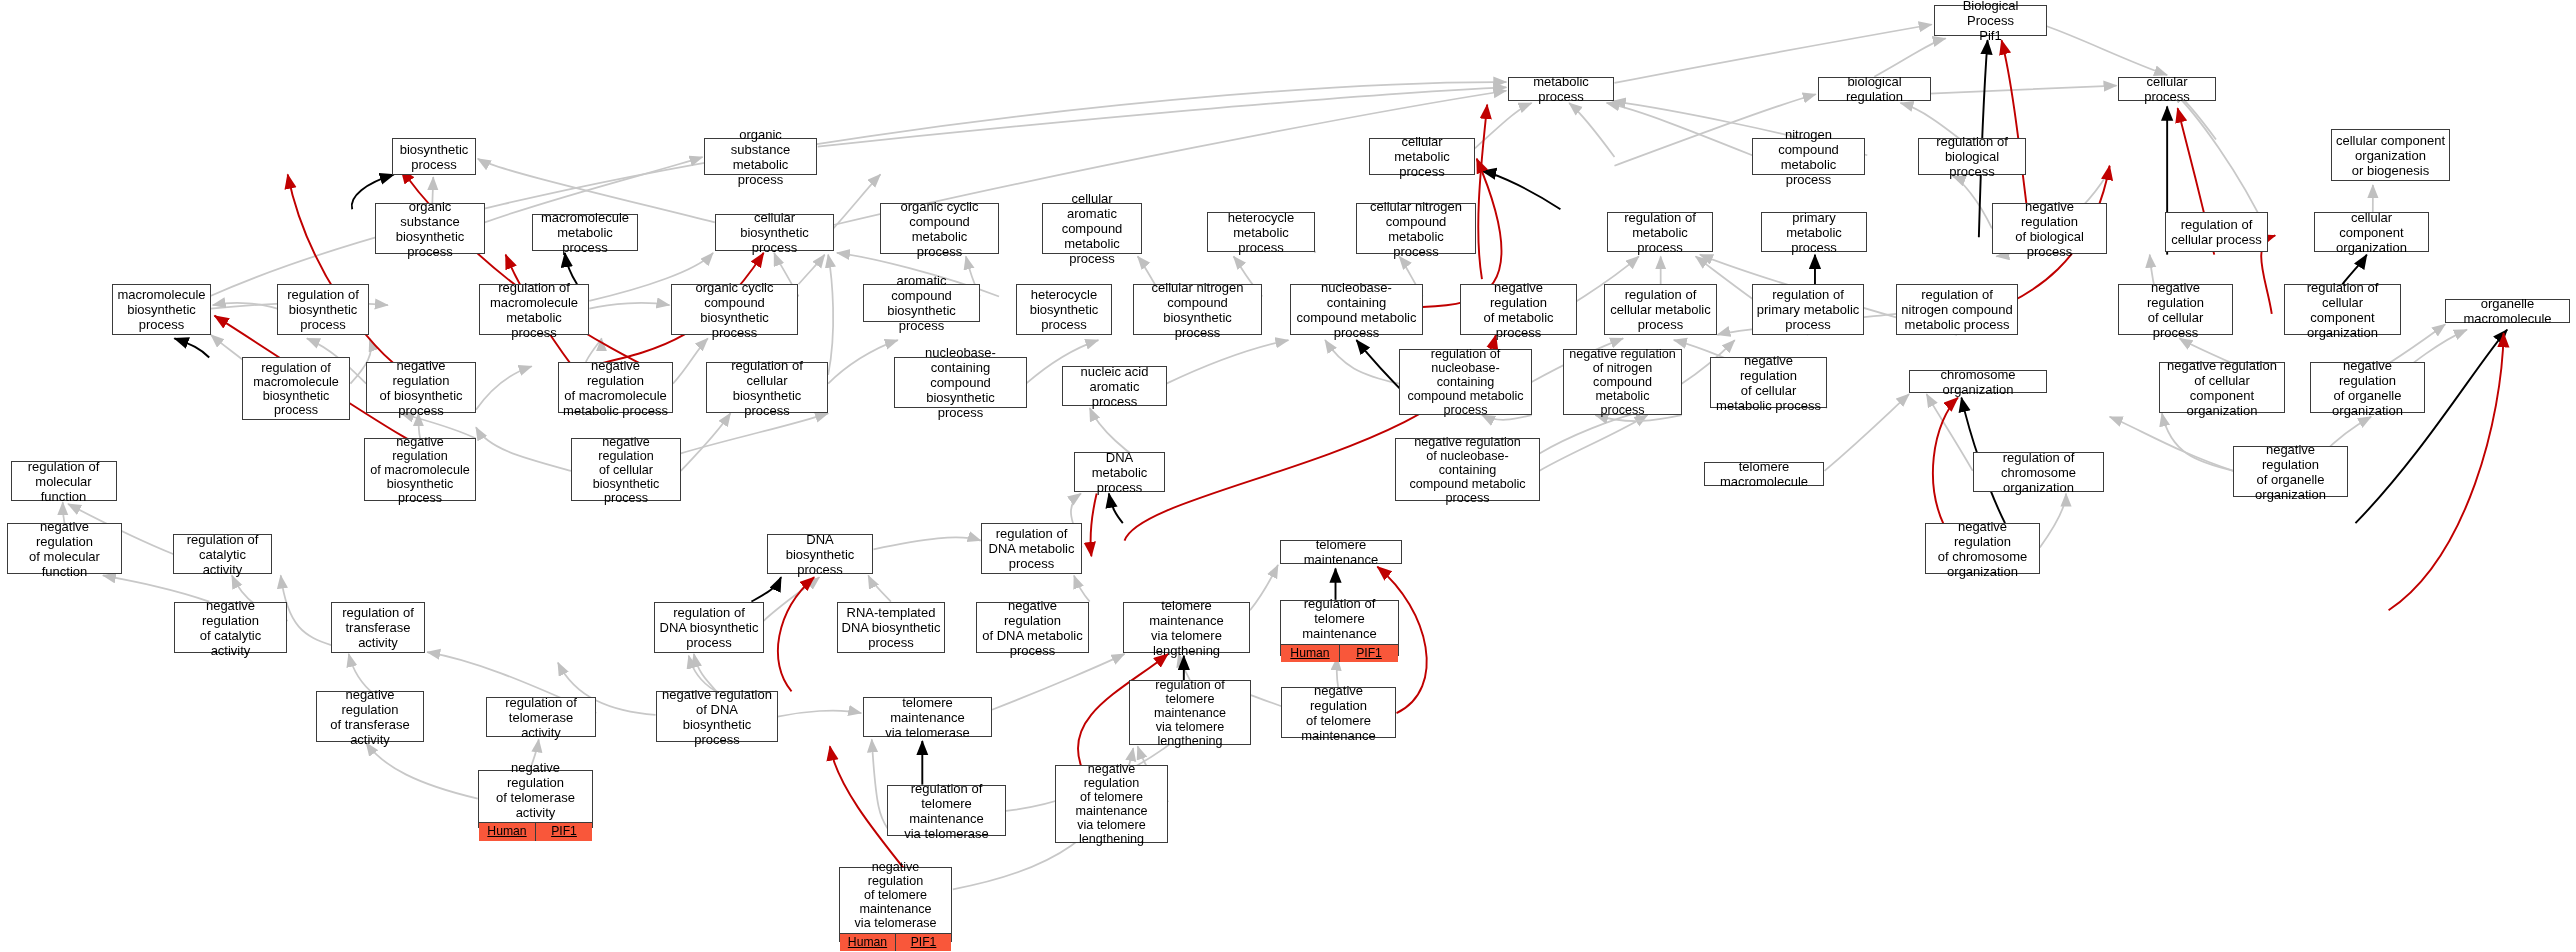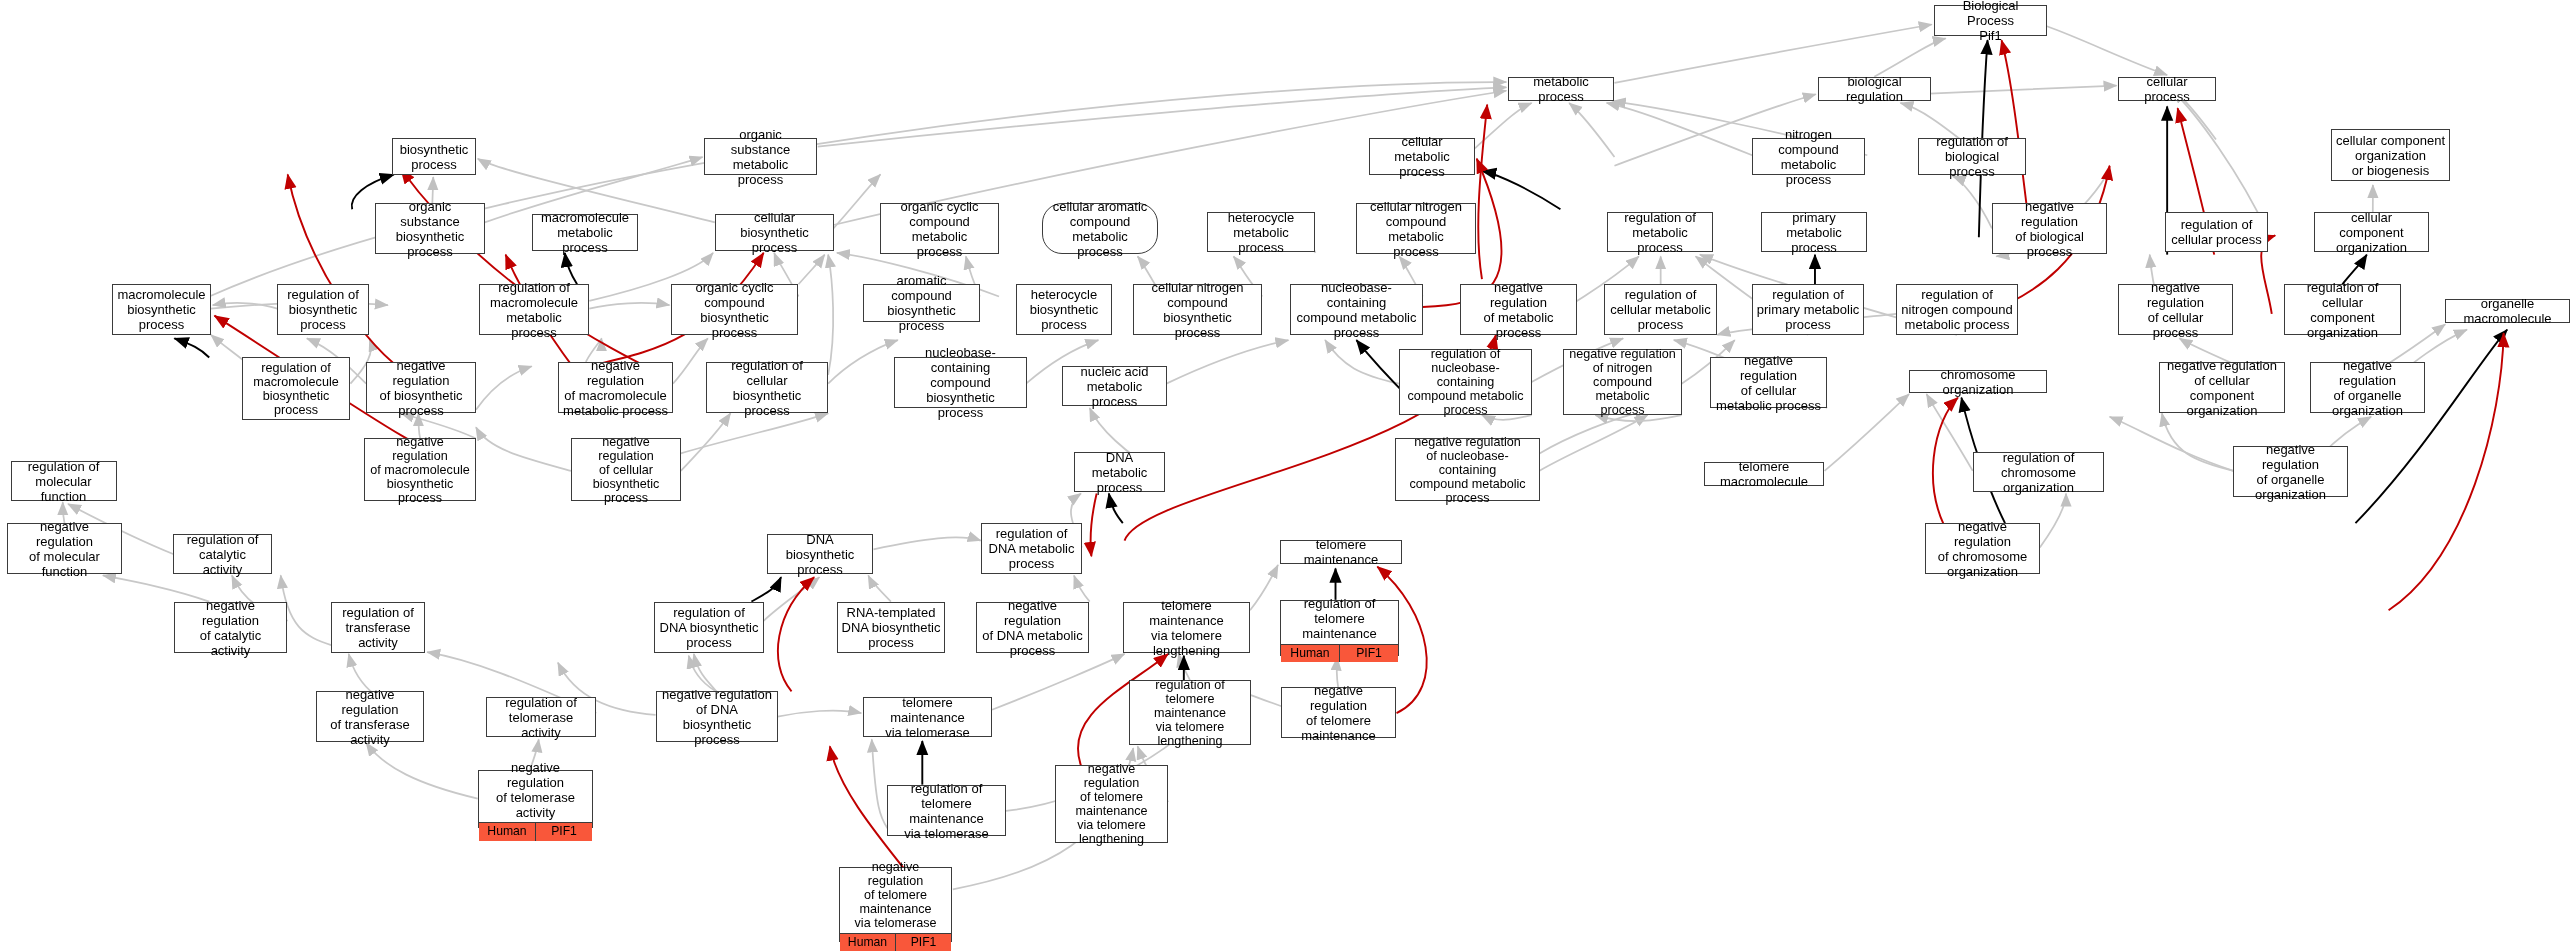"cellular aromatic" div.node { border-radius: 20px -> none; width: 116px -> 100px }
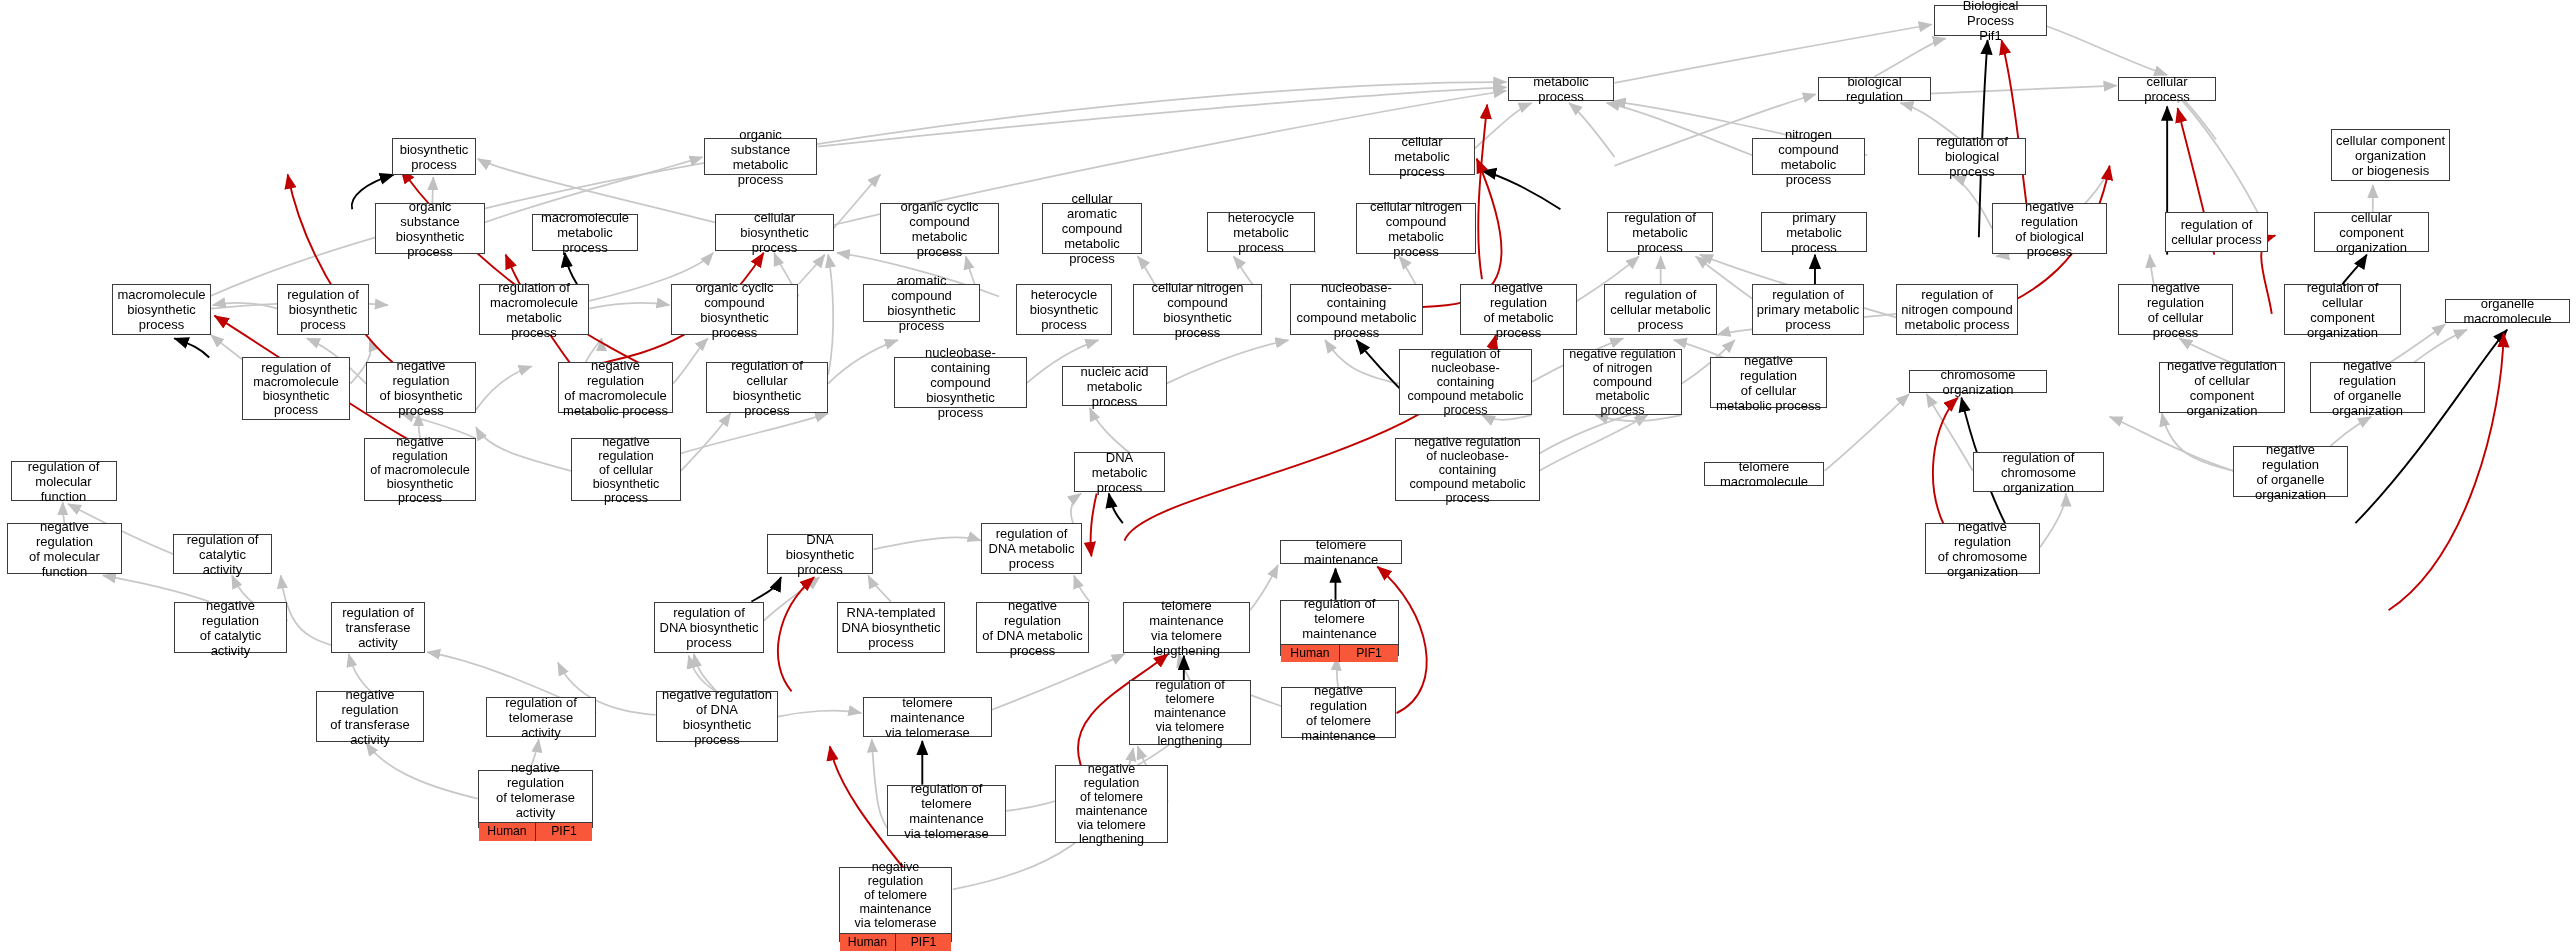"nucleic acid" div.node-label { text: metabolic -> aromatic }
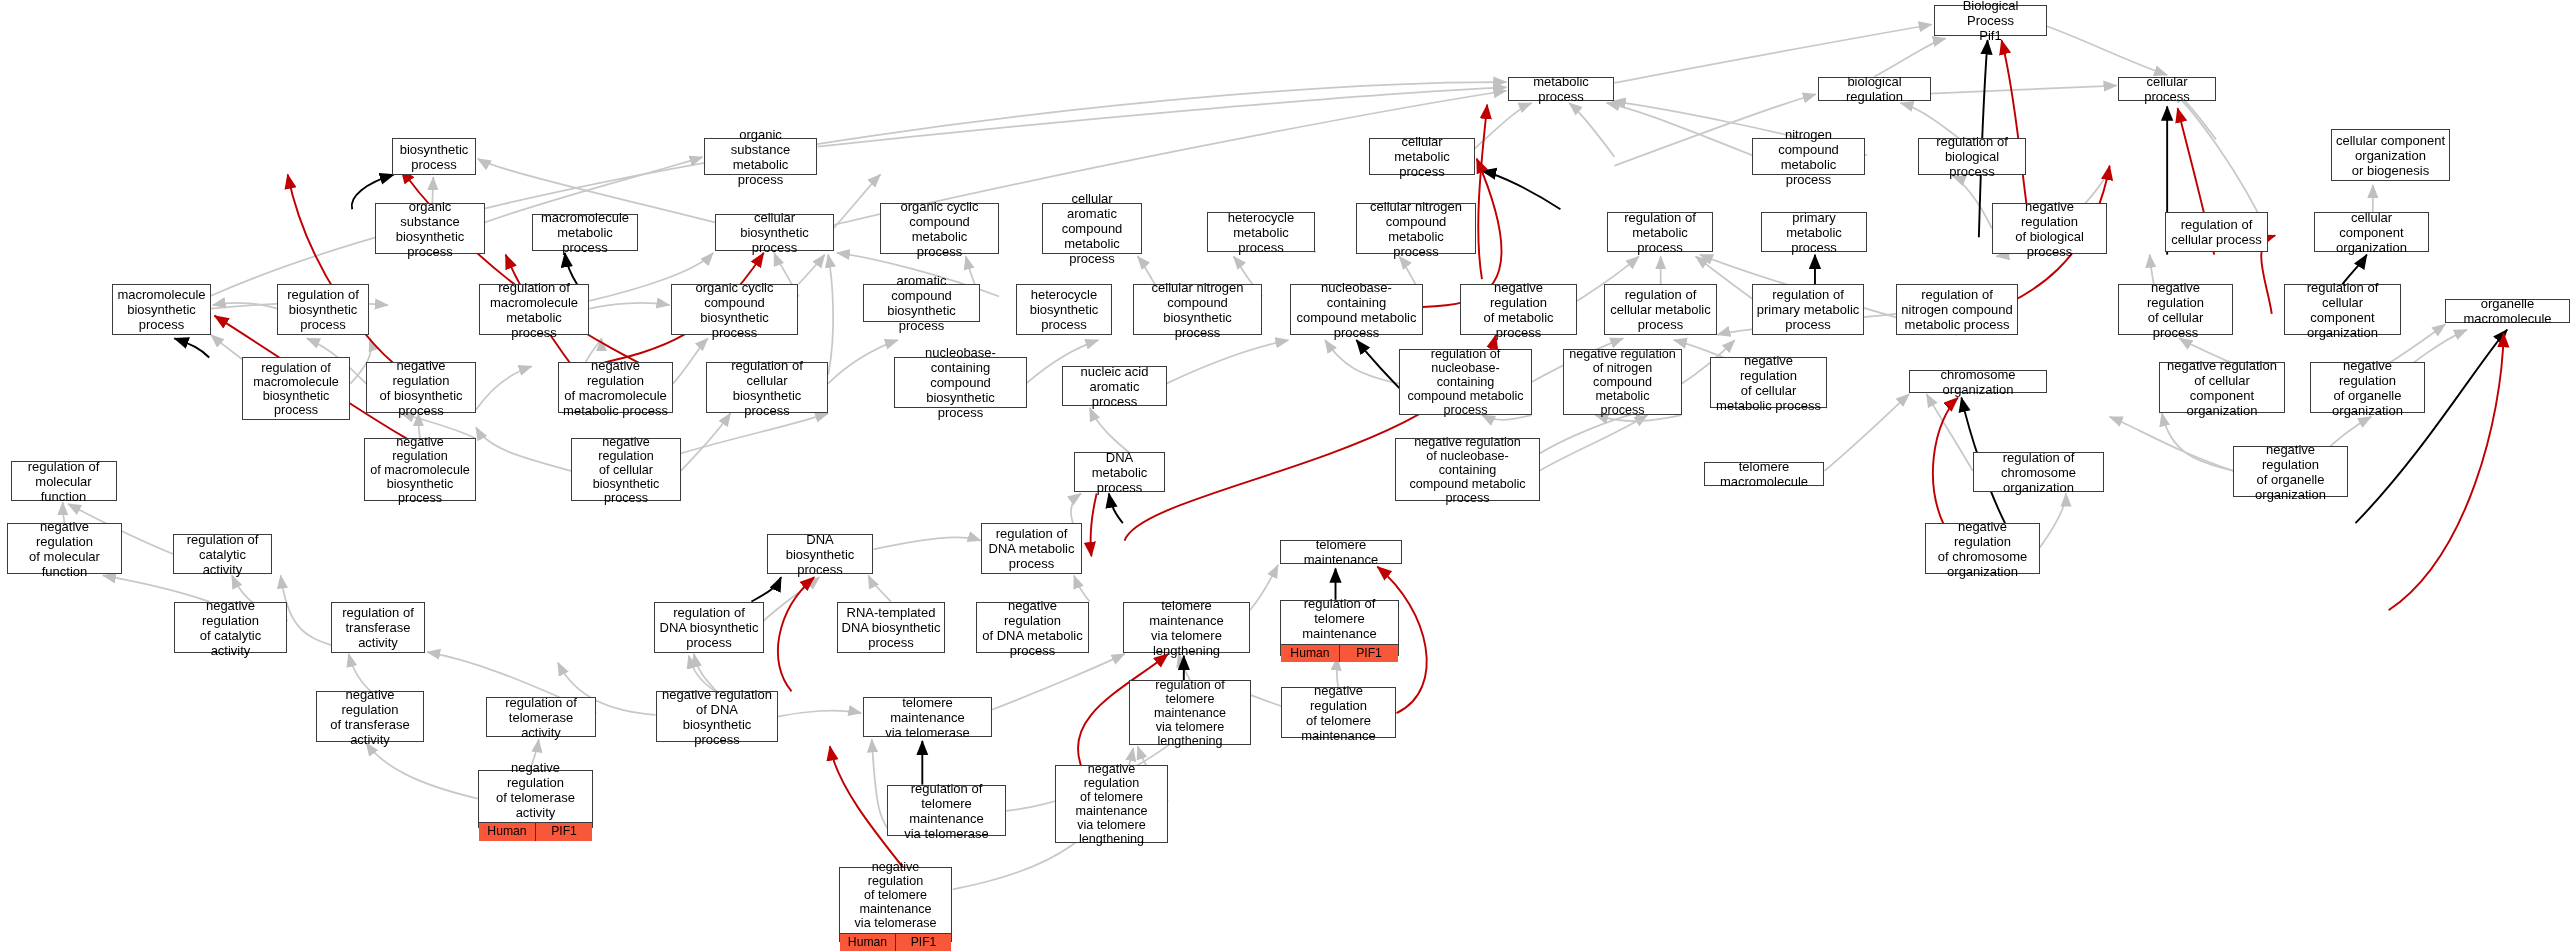"Human" .badge-row { text-decoration: none -> underline }
